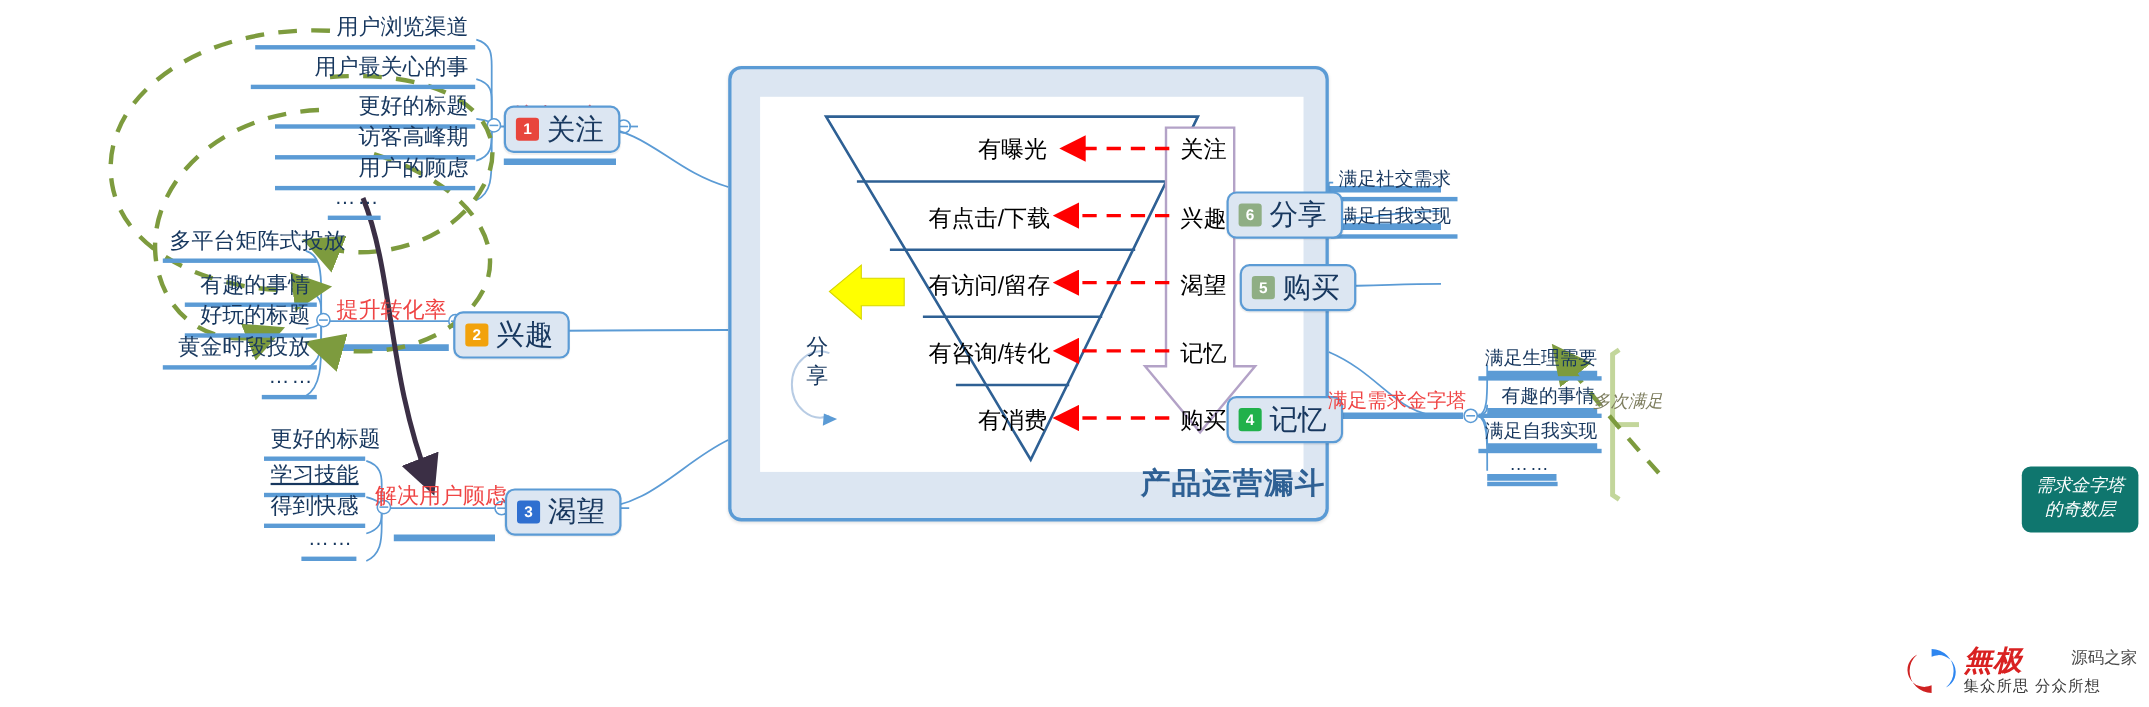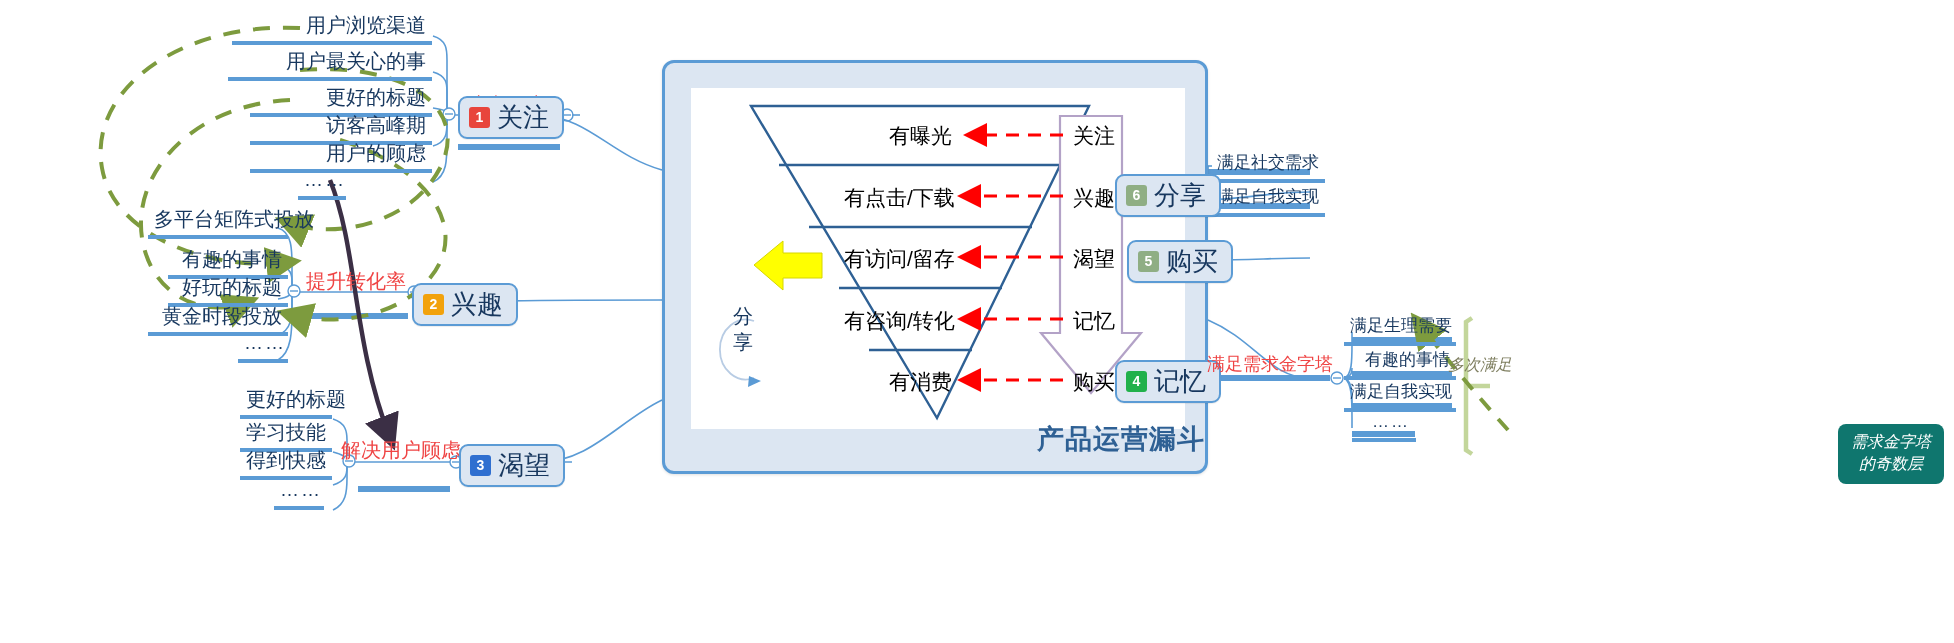"学习技能" div.leaf { text-decoration: none -> underline }
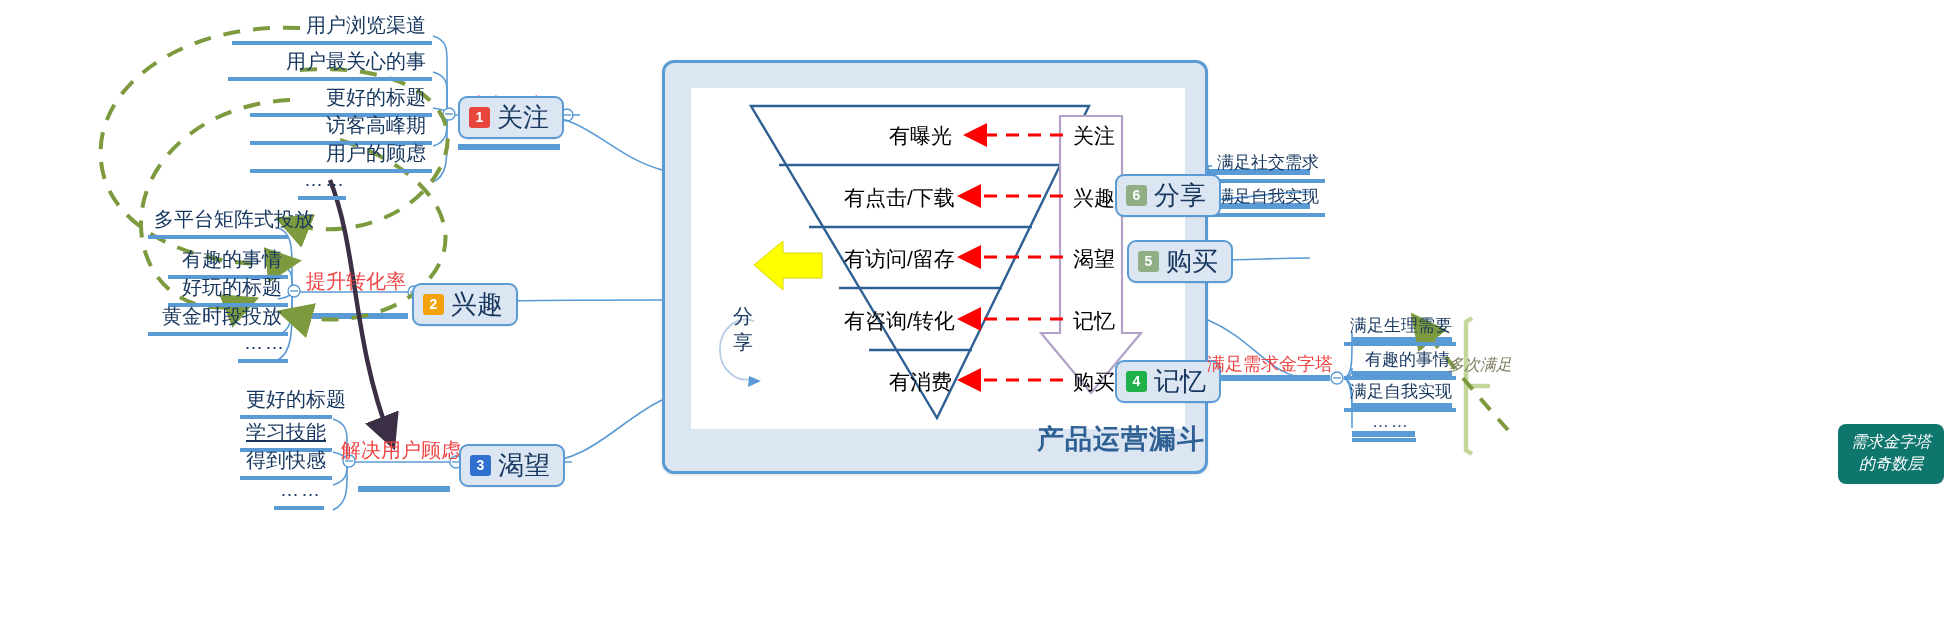"無极" div { html: none -> <div> <svg> <path></path> <path></path> <circle></circle> </svg> <div>無极</div> <div>源码之家</div> <div>集众所思 分众所想</div> </div> }
